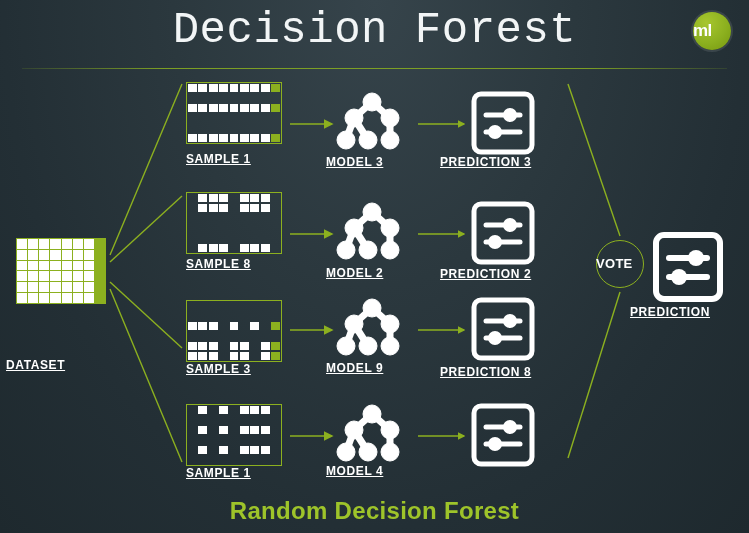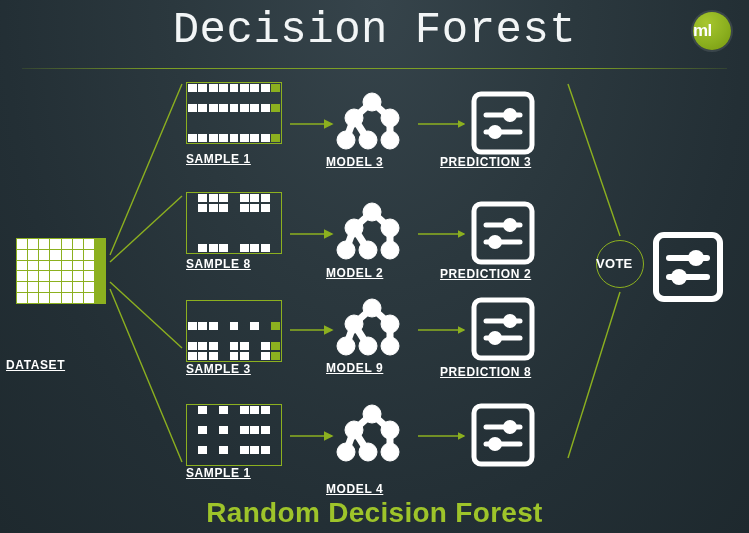"PREDICTION" div.caption { html: none -> <div>PREDICTION</div> }
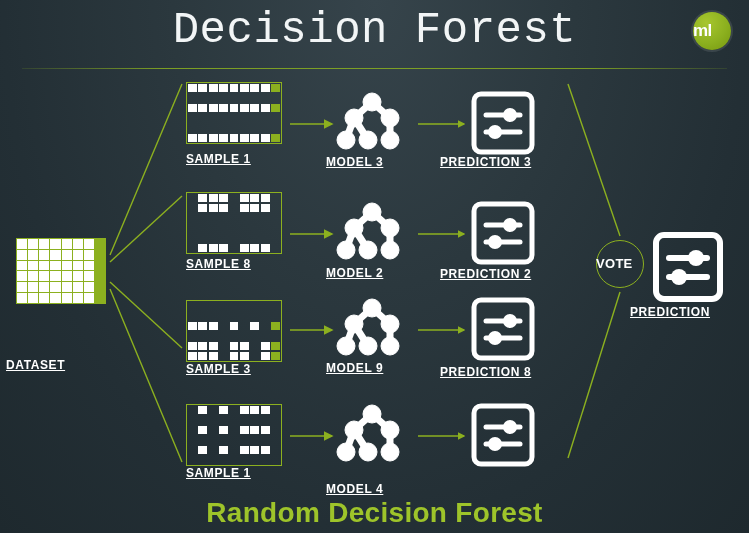"MODEL 4" div.caption { top: 482px -> 464px }
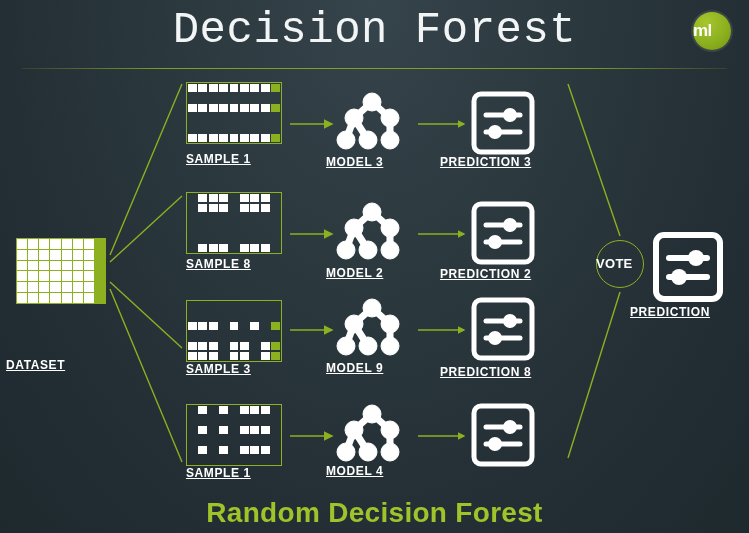"Random Decision Forest" #footer-caption { font-size: 28px -> 24px }
